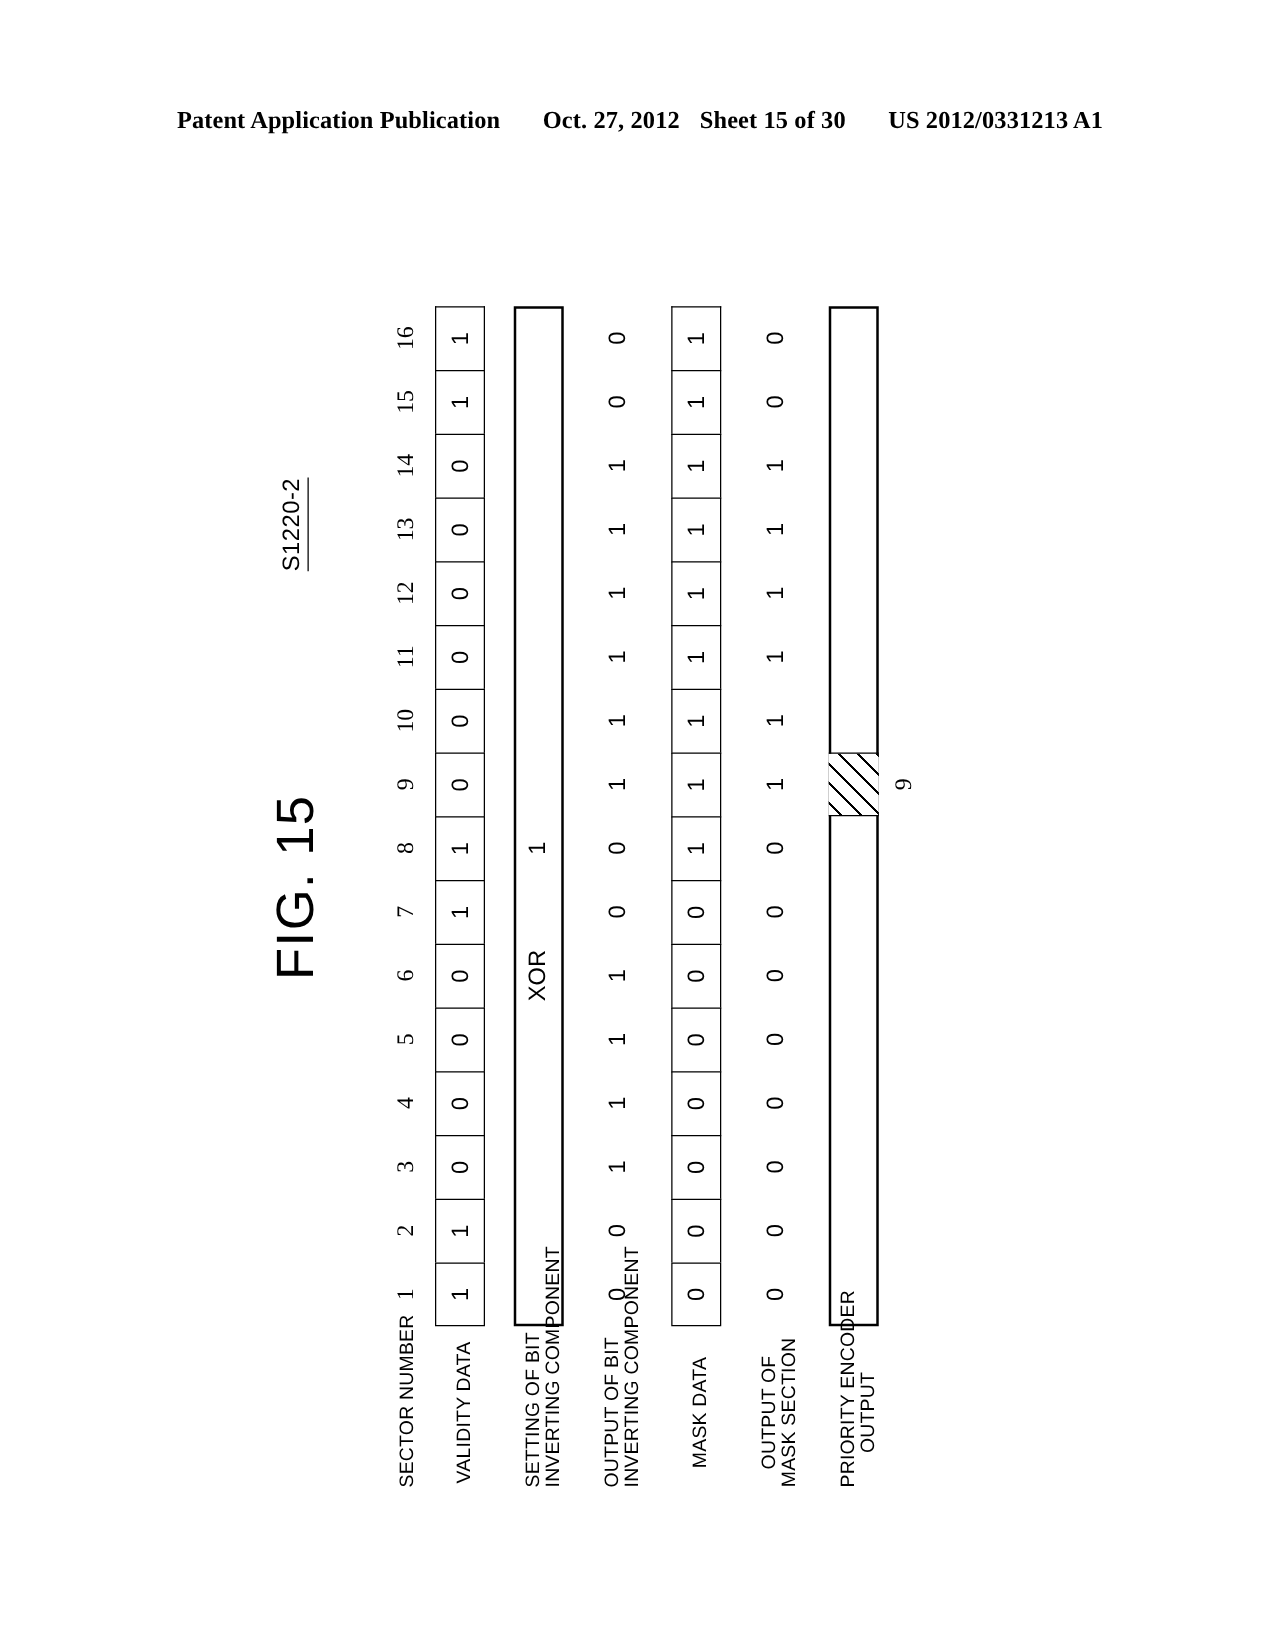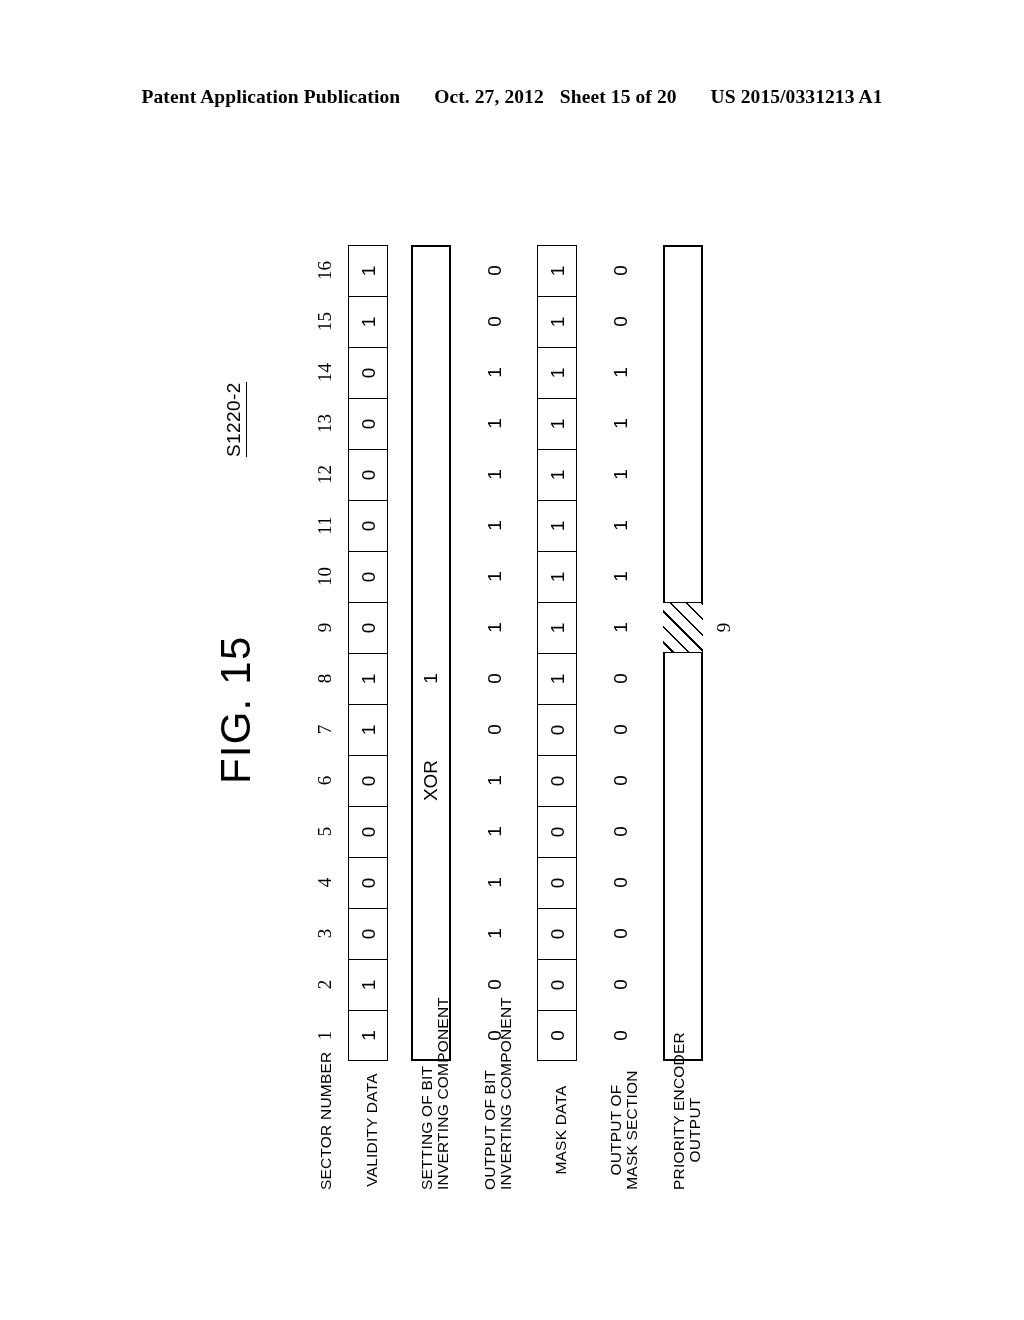"Sheet 15 of 20" span { text: 20 -> 30 }
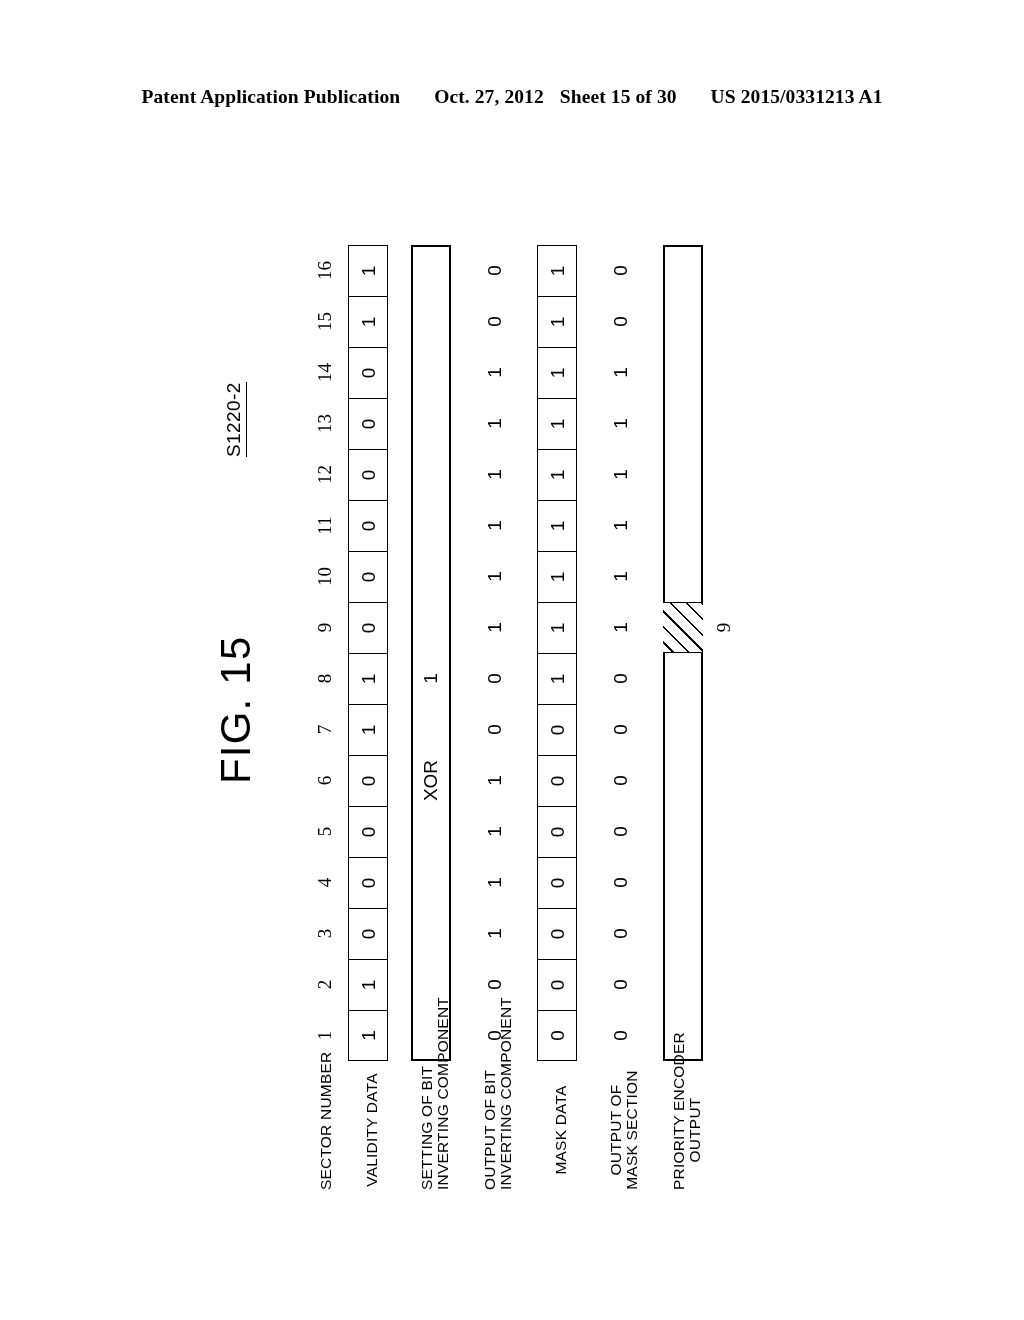"US 2015/0331213 A1" span { text: 2015/0331213 -> 2012/0331213 }
